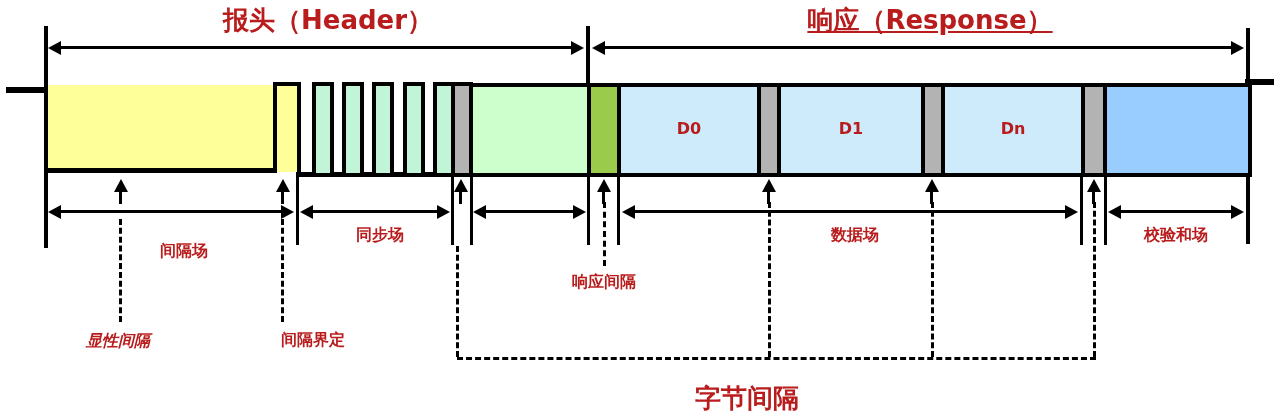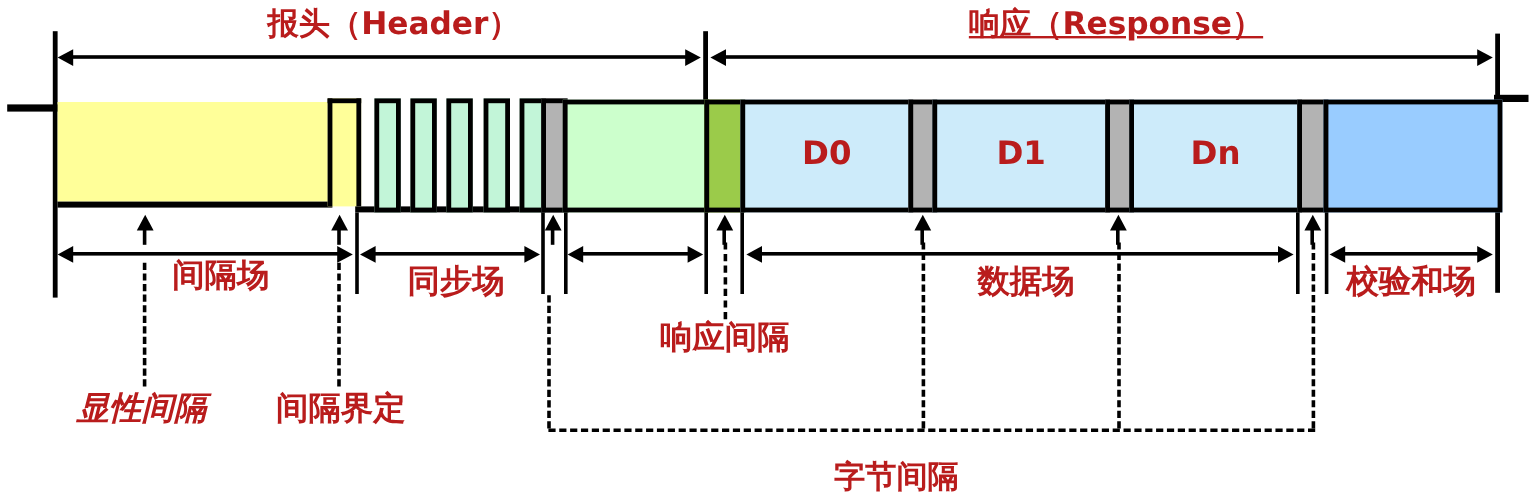"D0" .f24 { font-size: 27px -> 16px }
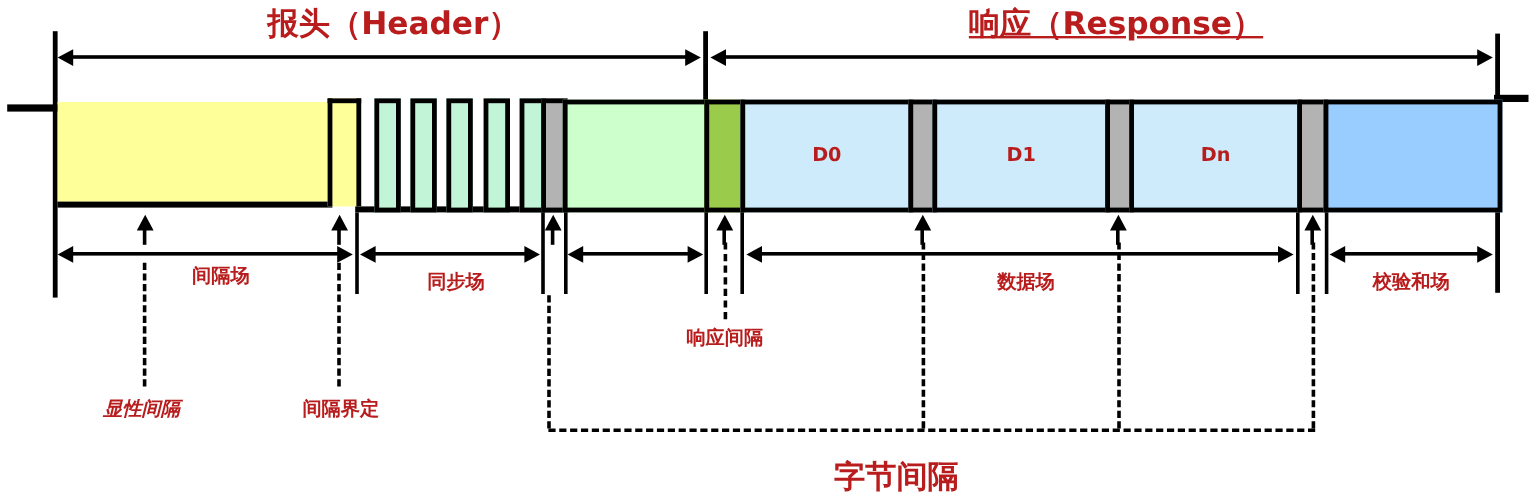"间隔场" div.lbl { top: 216px -> 237px }
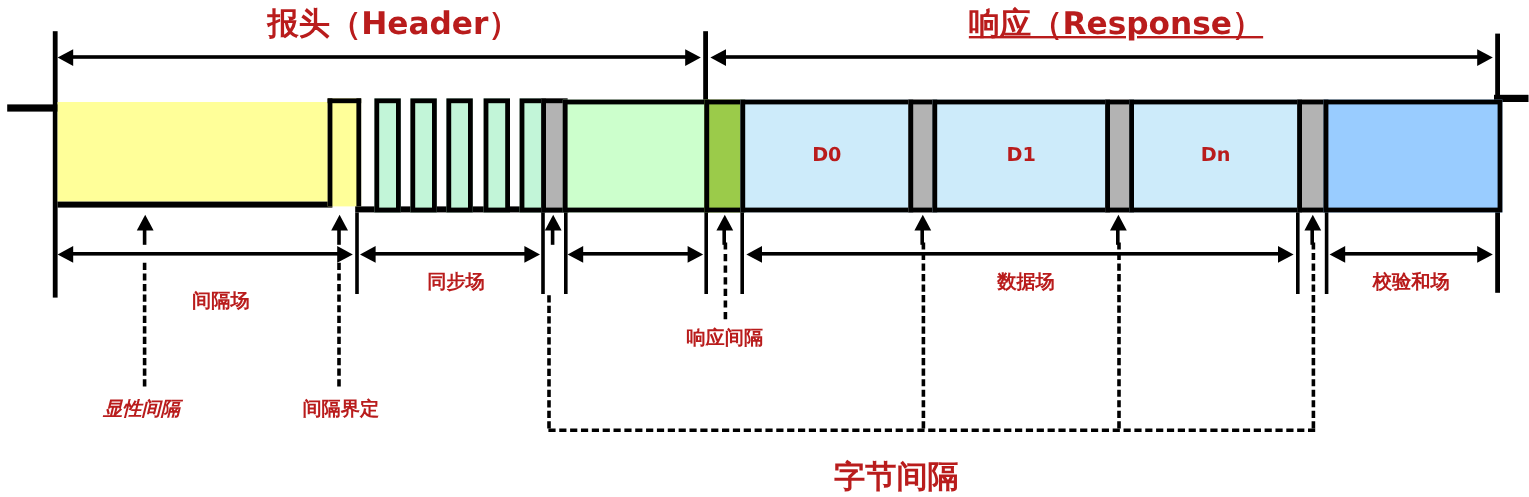"间隔界定" div.lbl { font-family: none -> Liberation Mono, monospace; left: 284px -> 313px }
